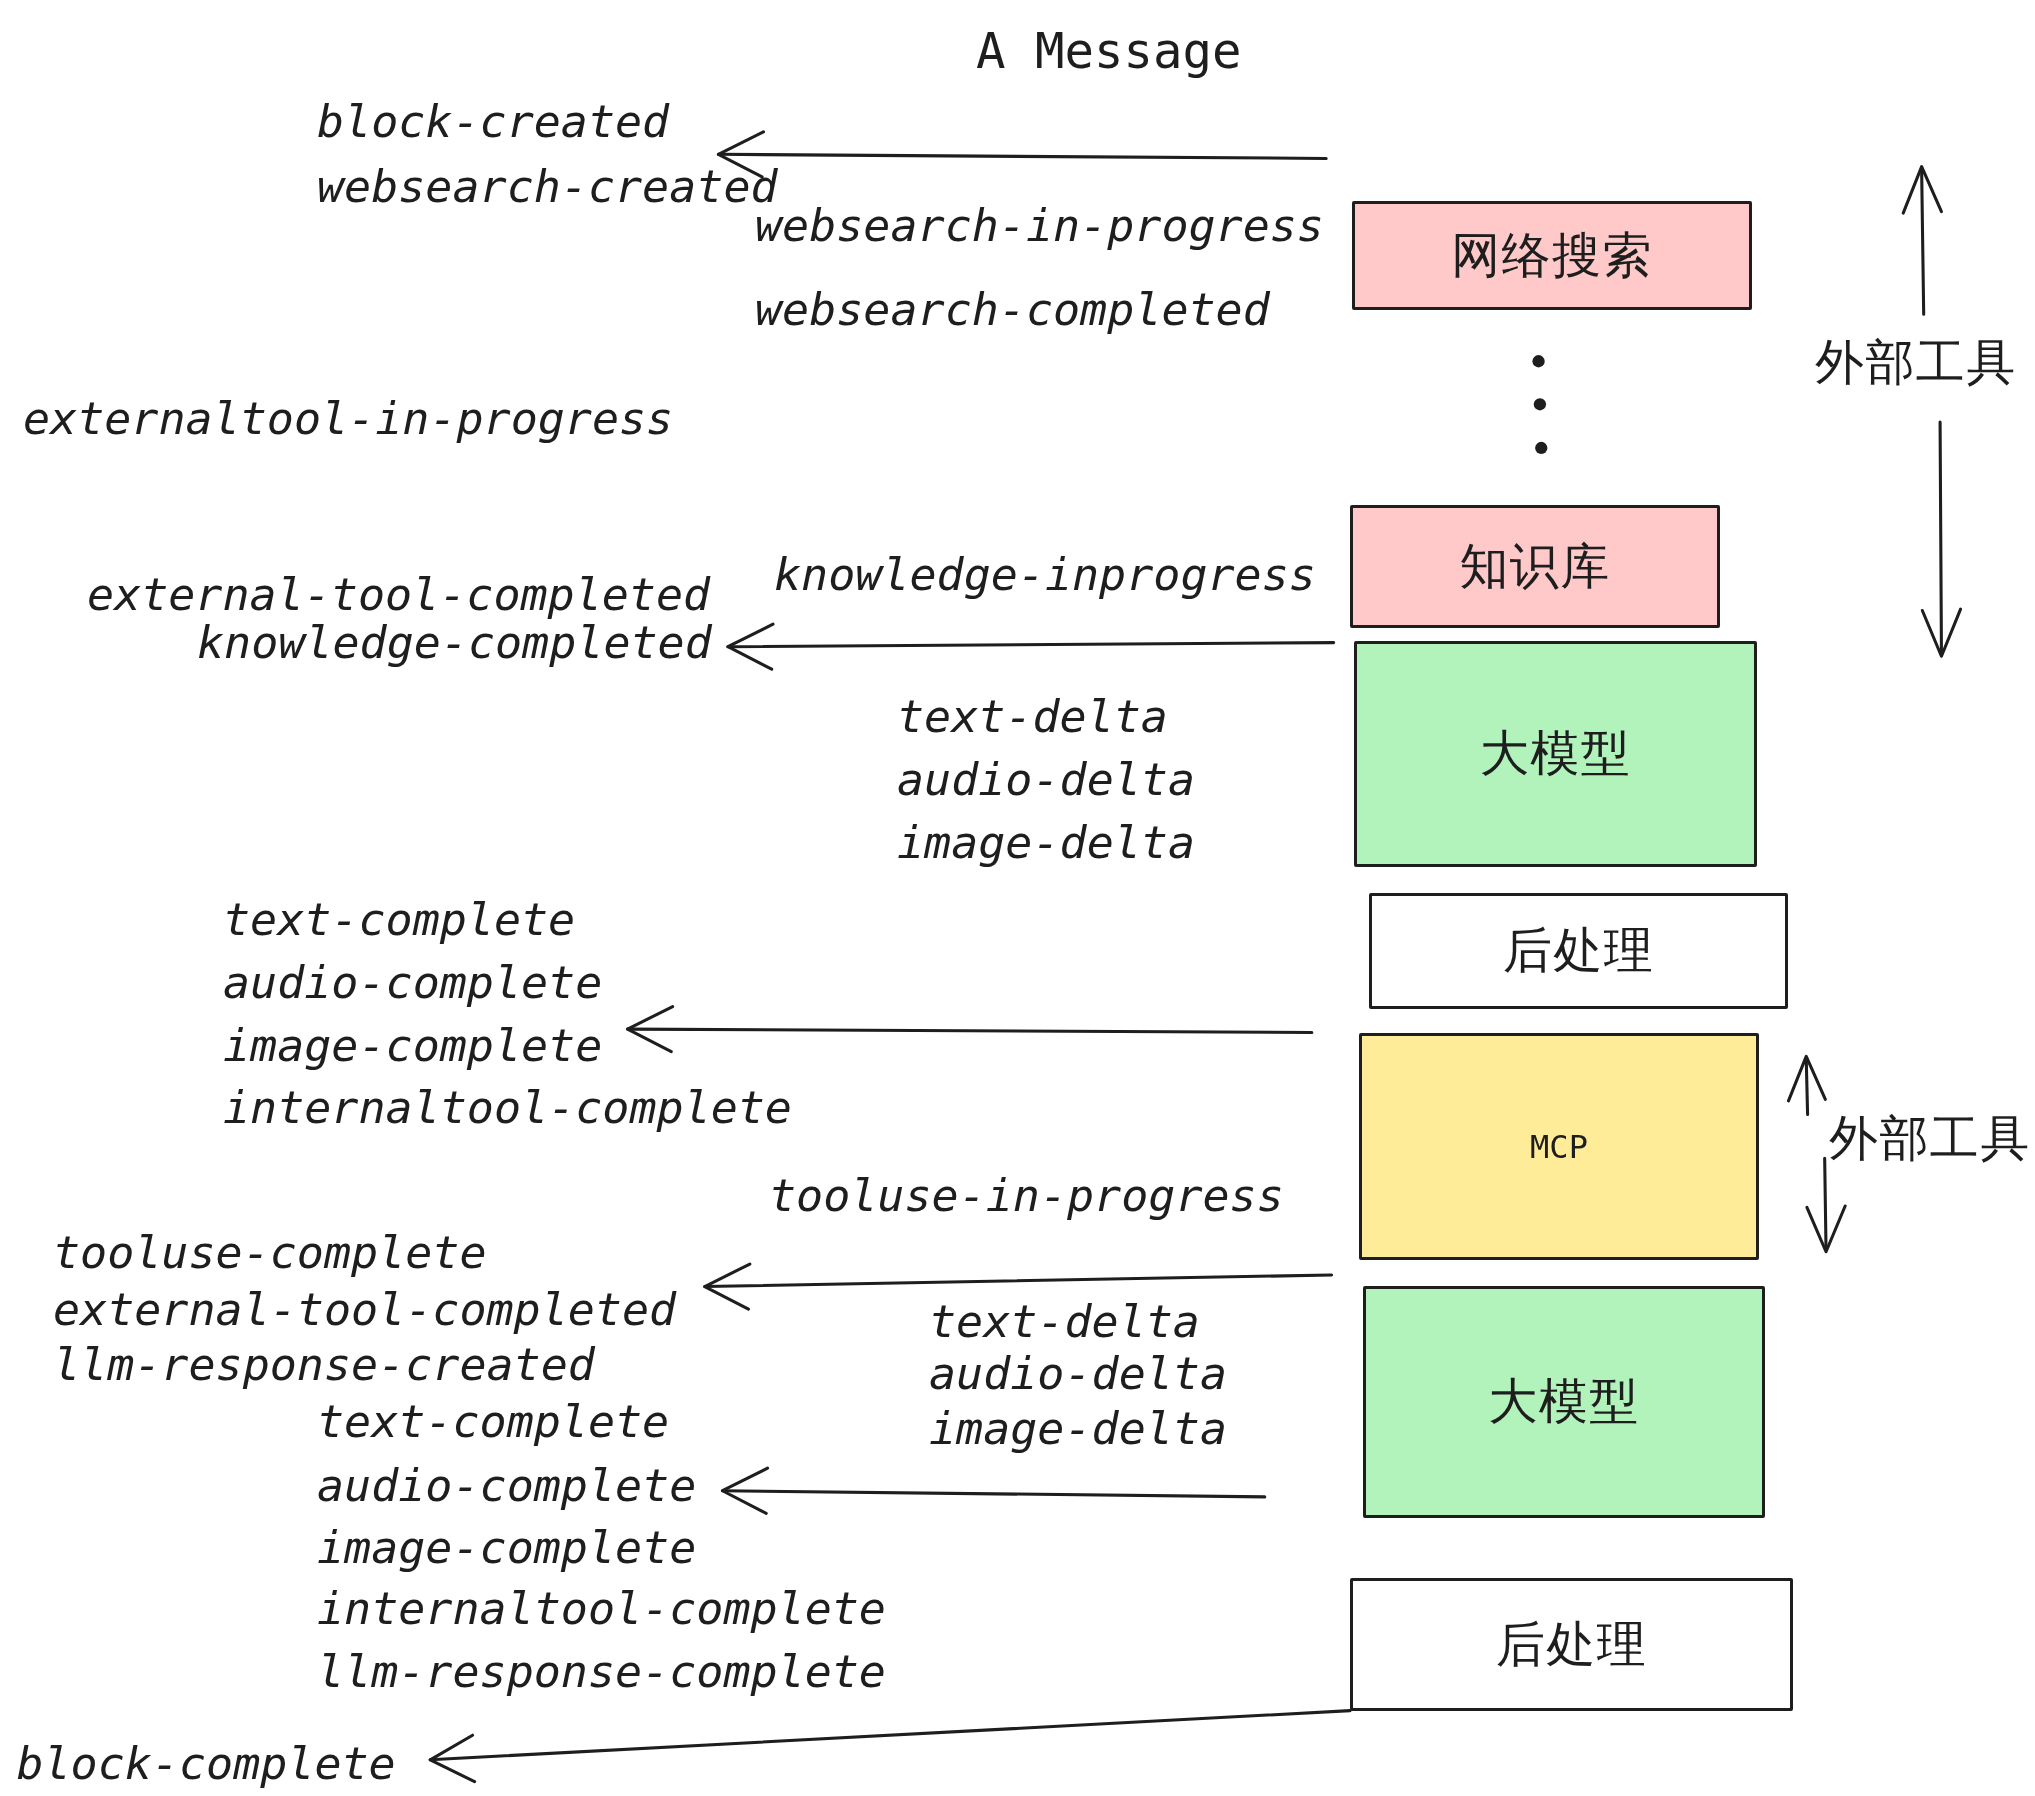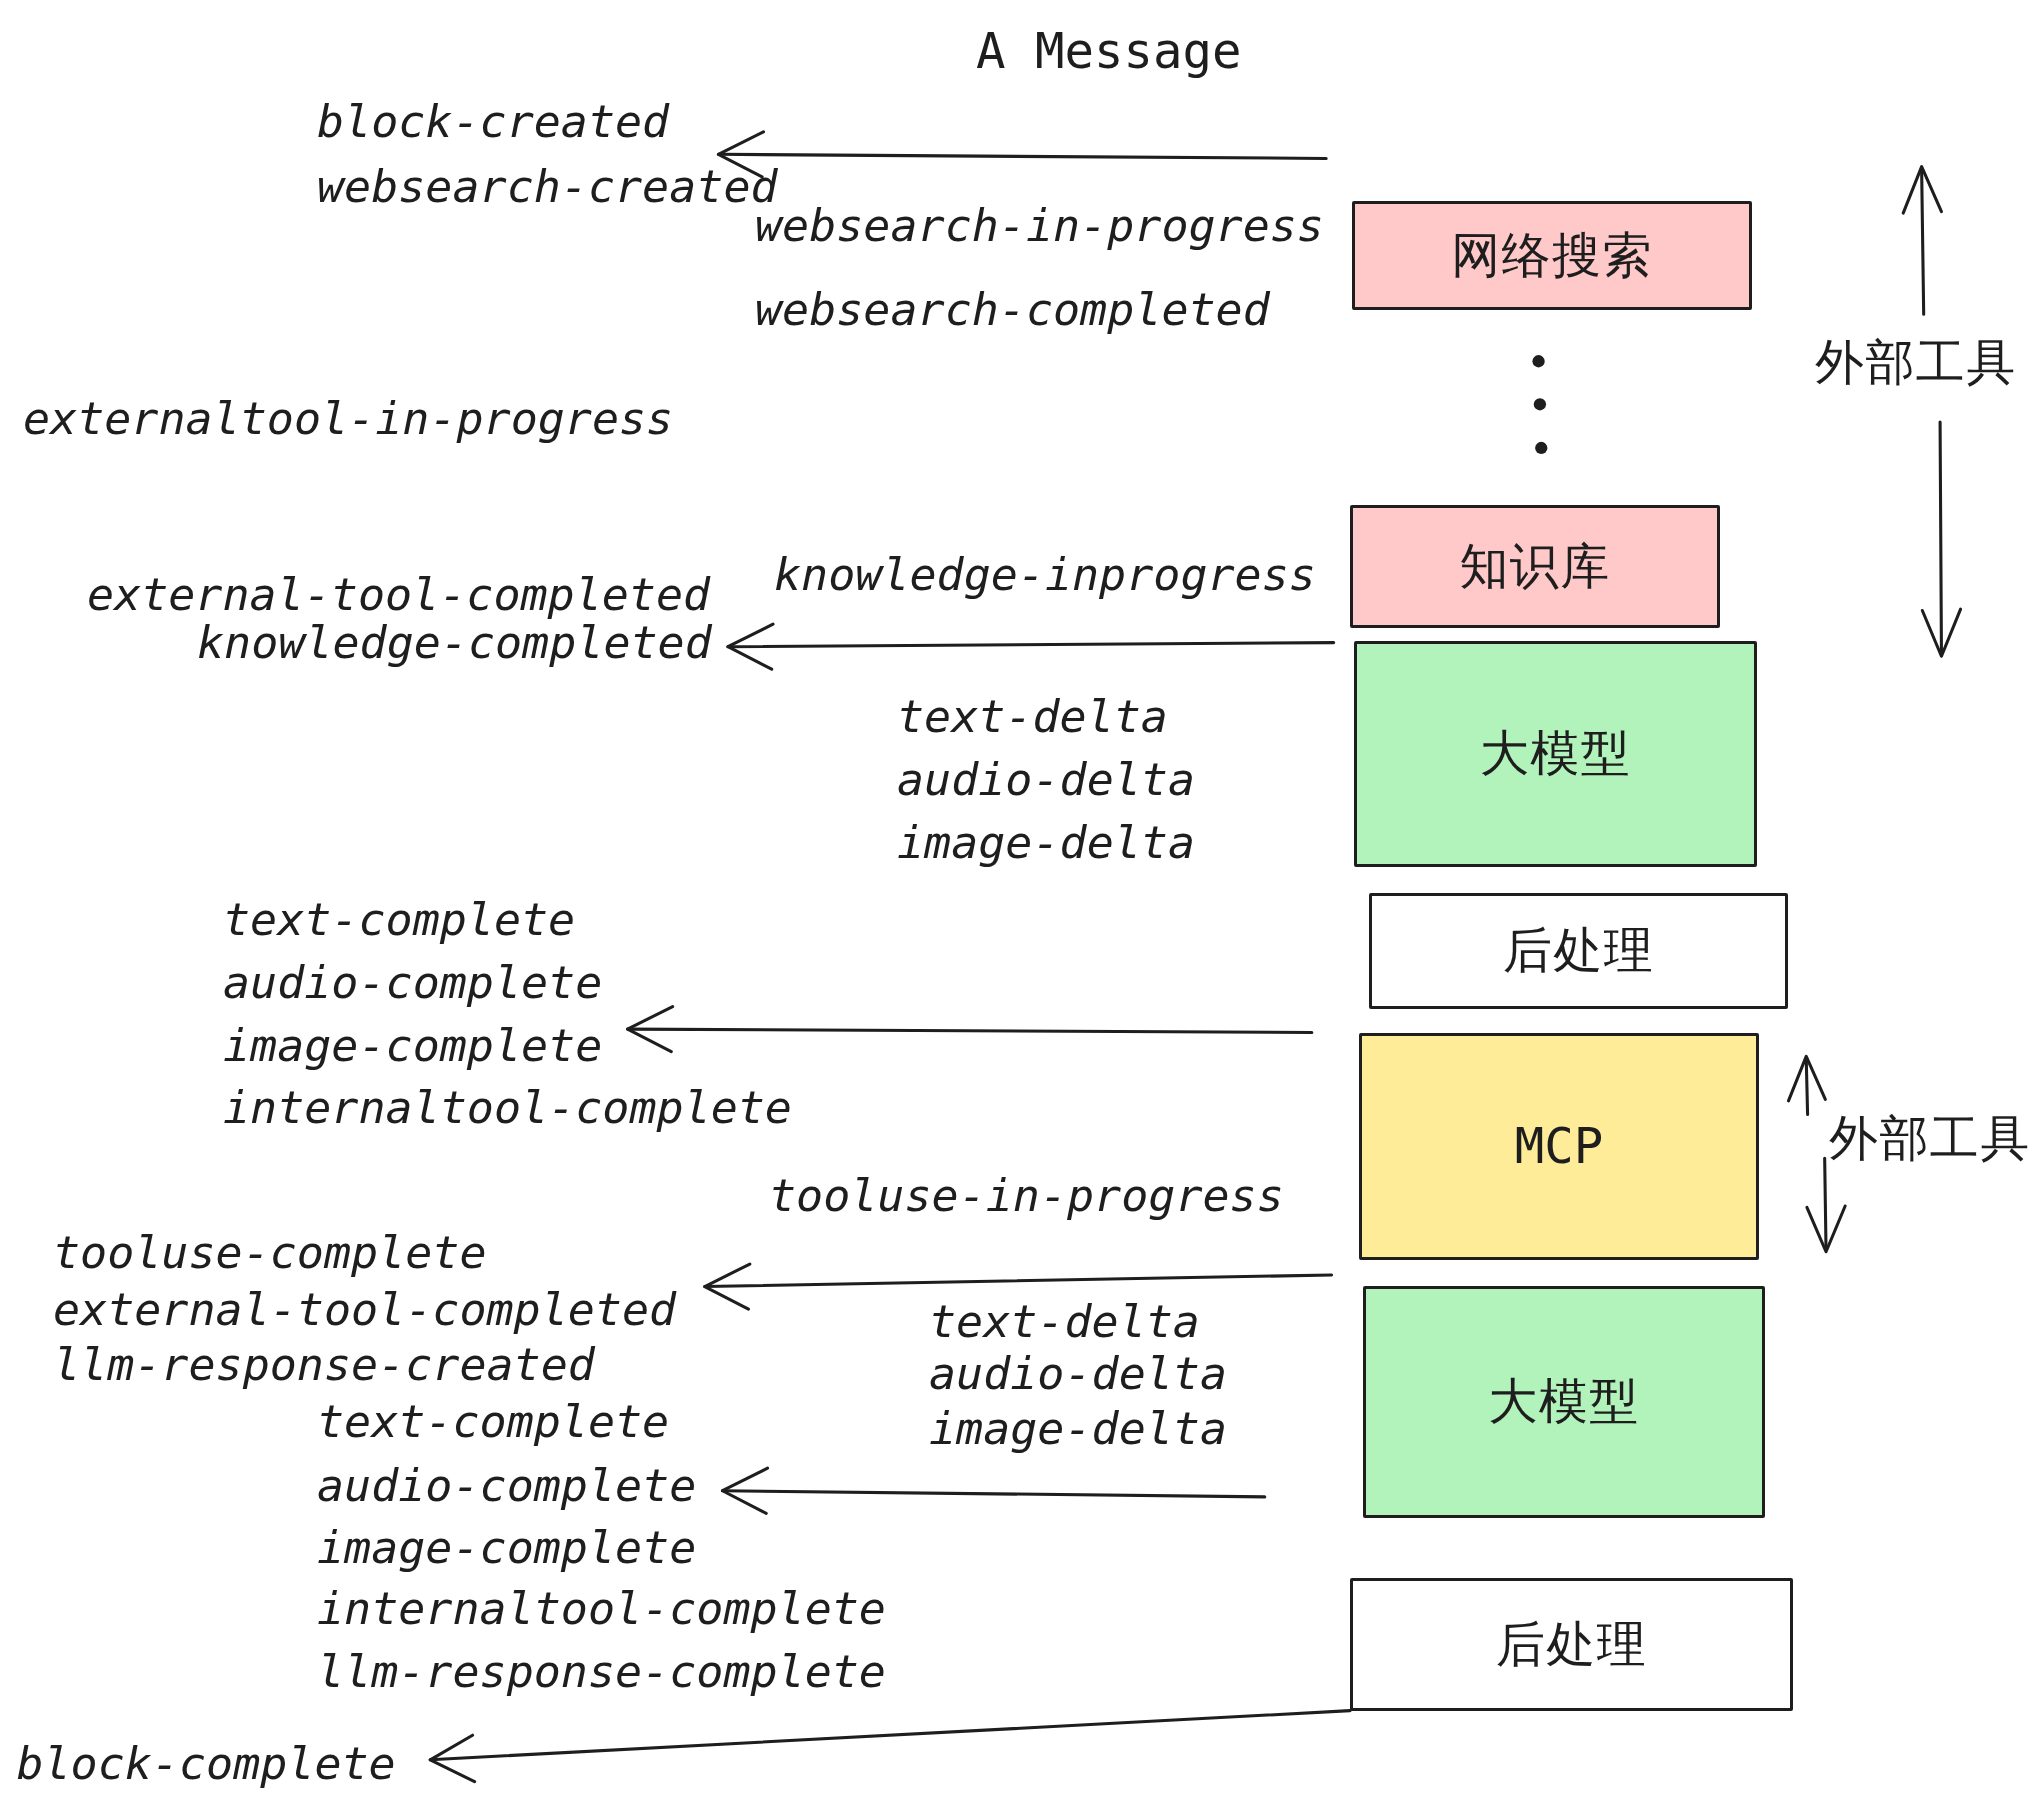"MCP" .box .lbl.mono { font-size: 49px -> 32px }
